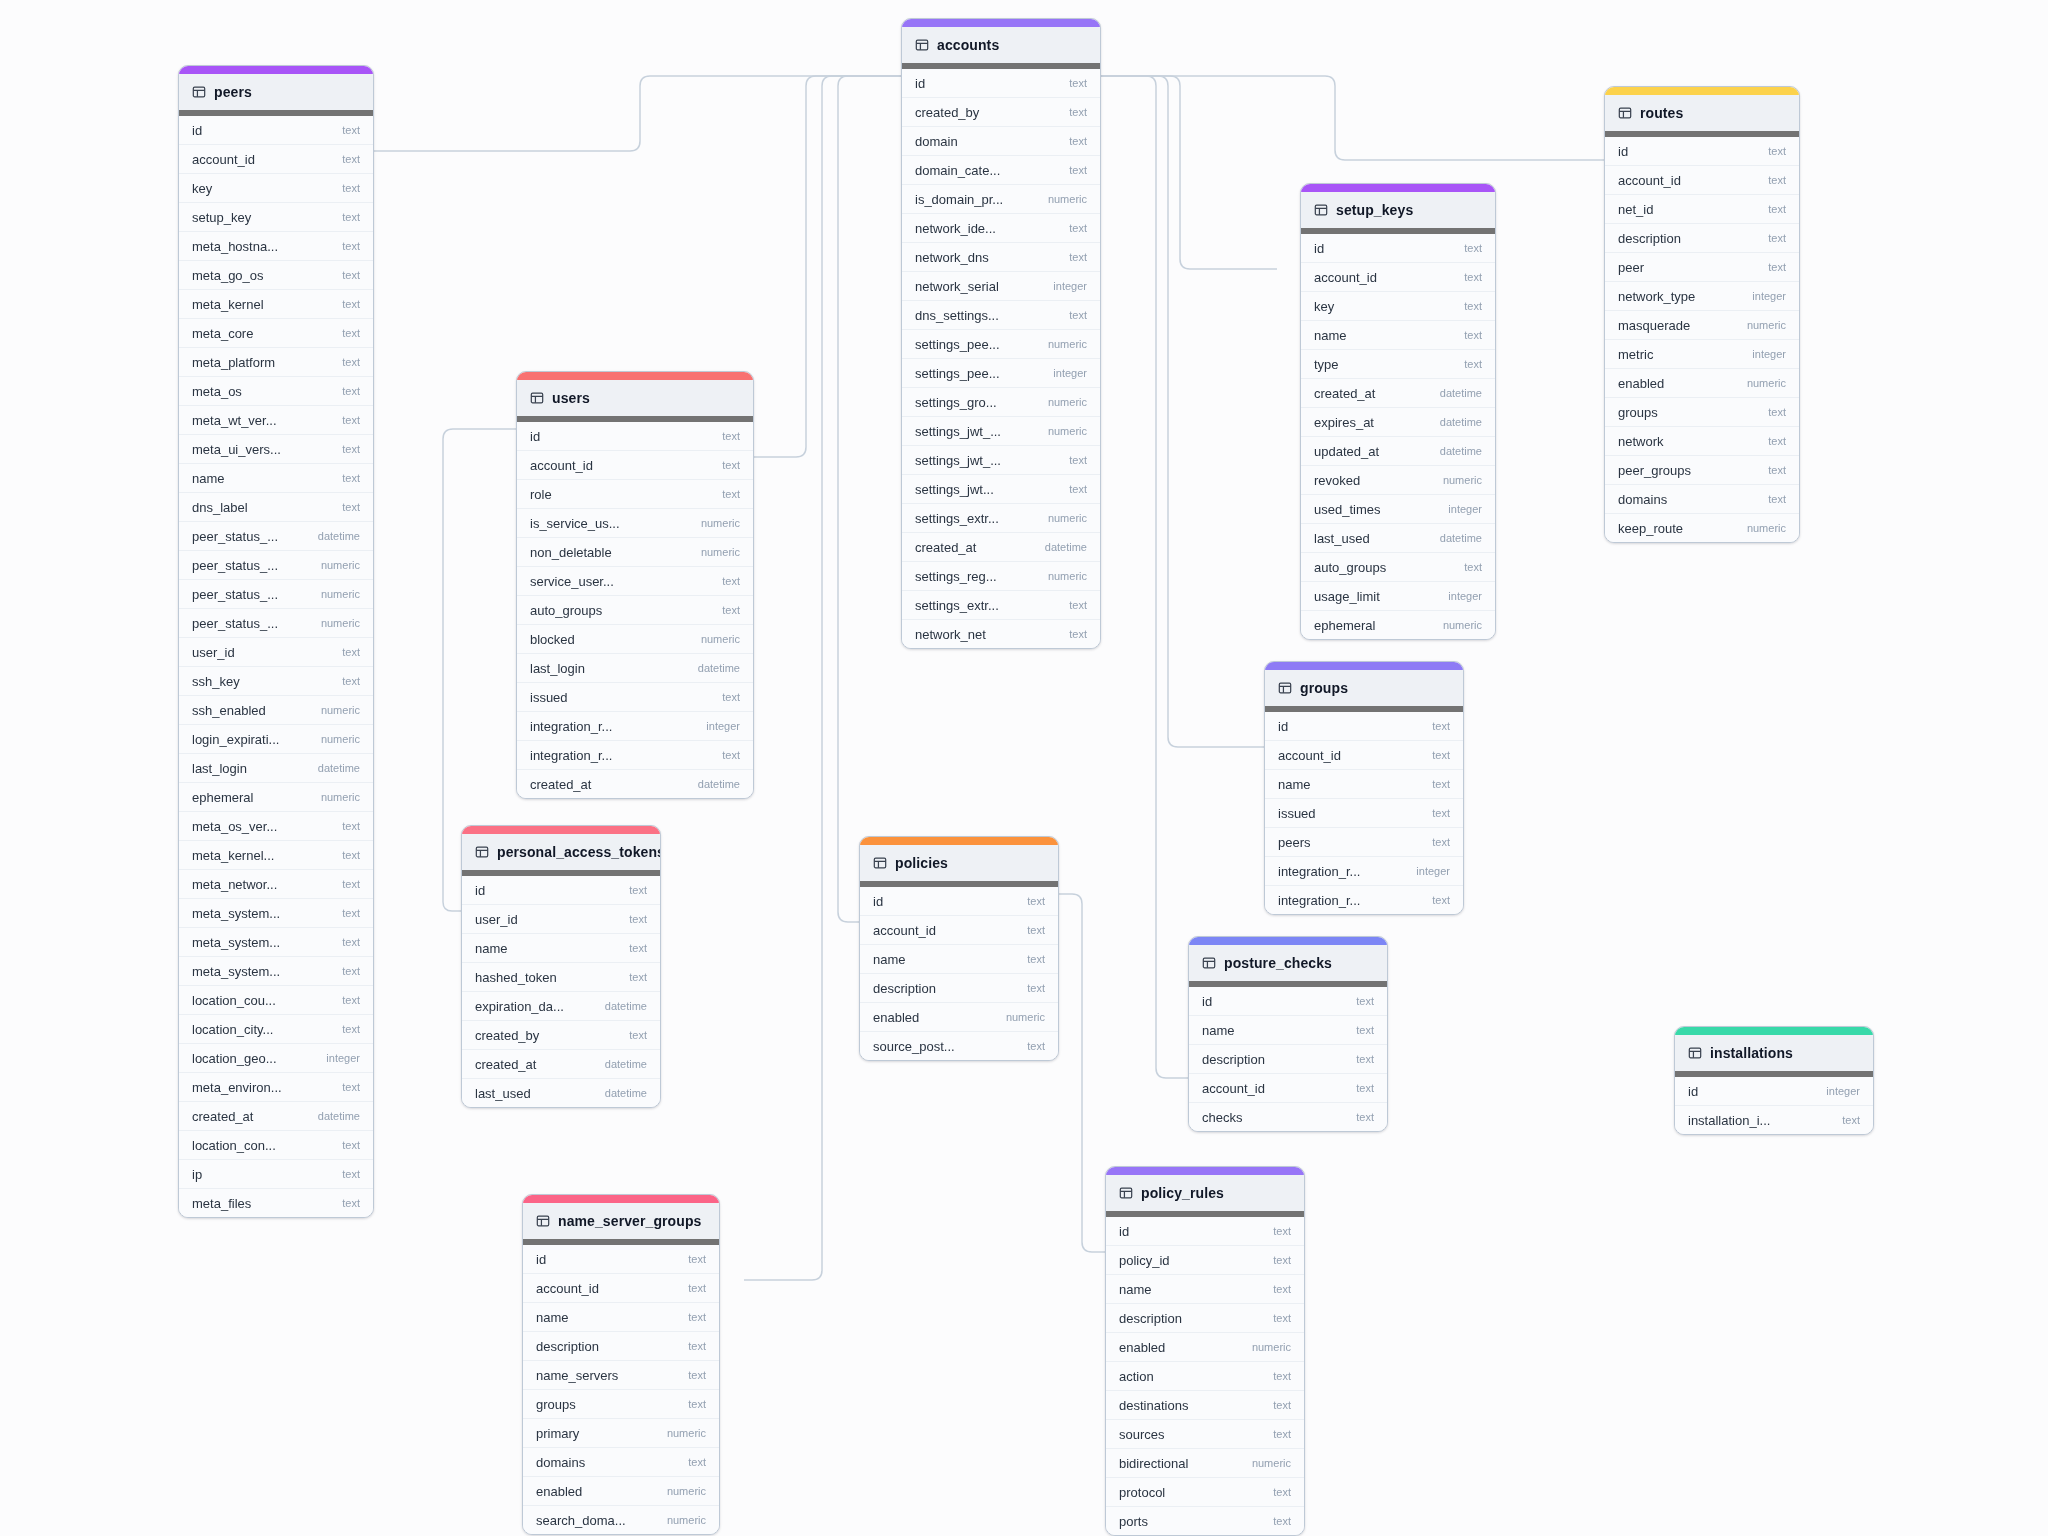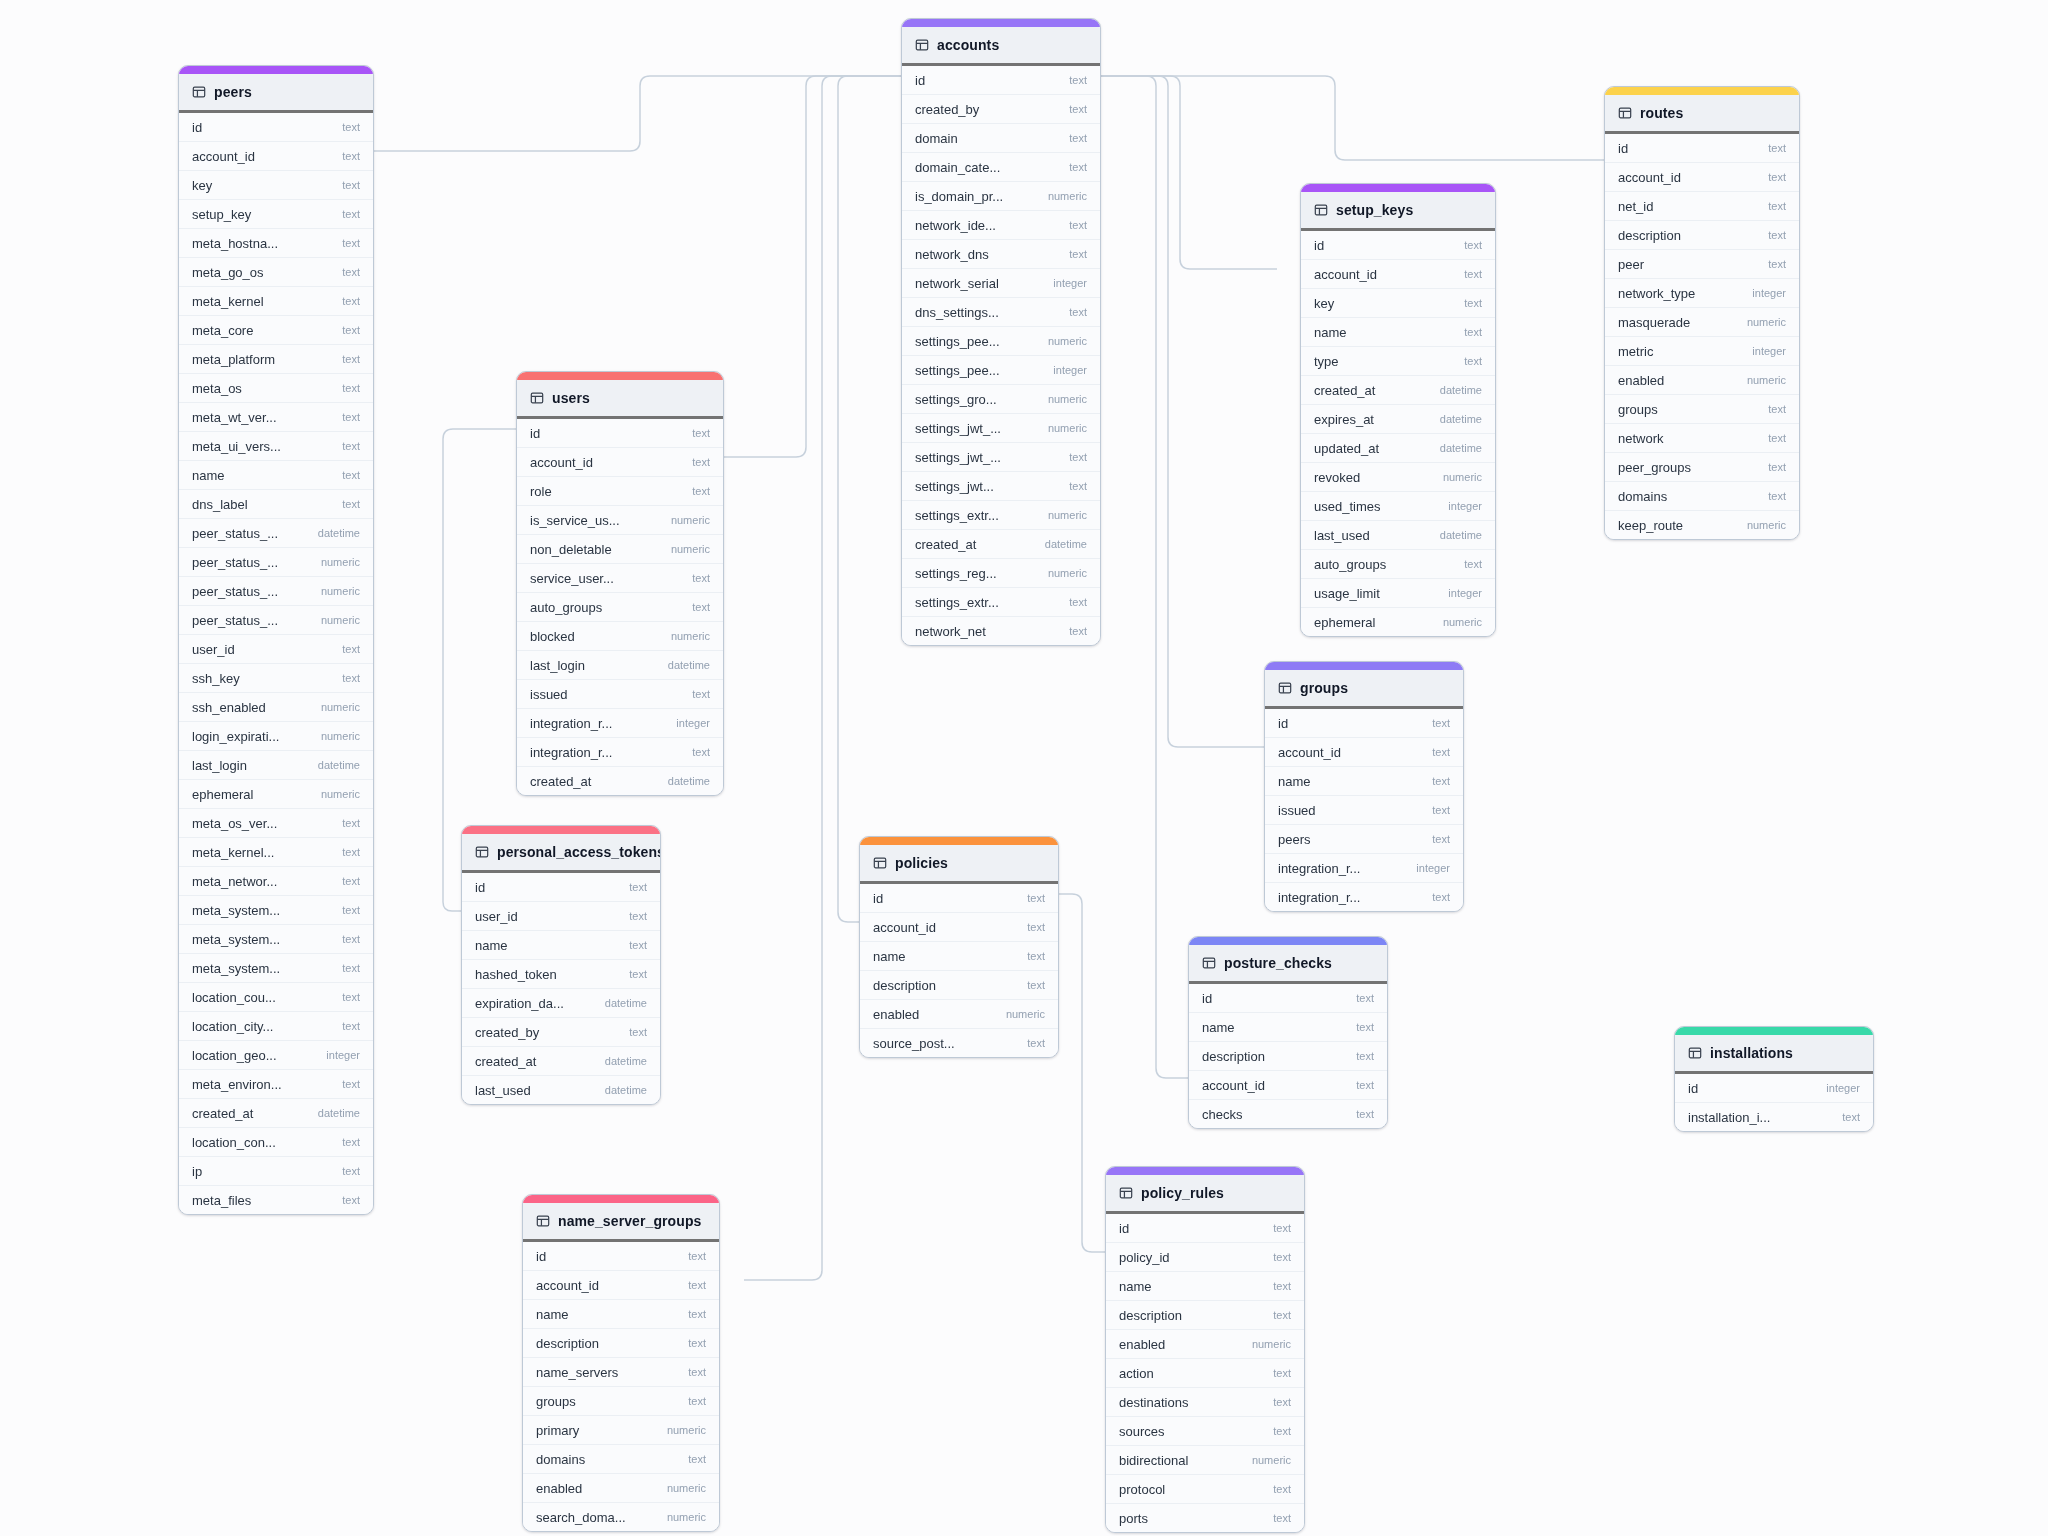"accounts" .hdr { border-bottom: 3px solid #737373 -> 6px solid #737373 }
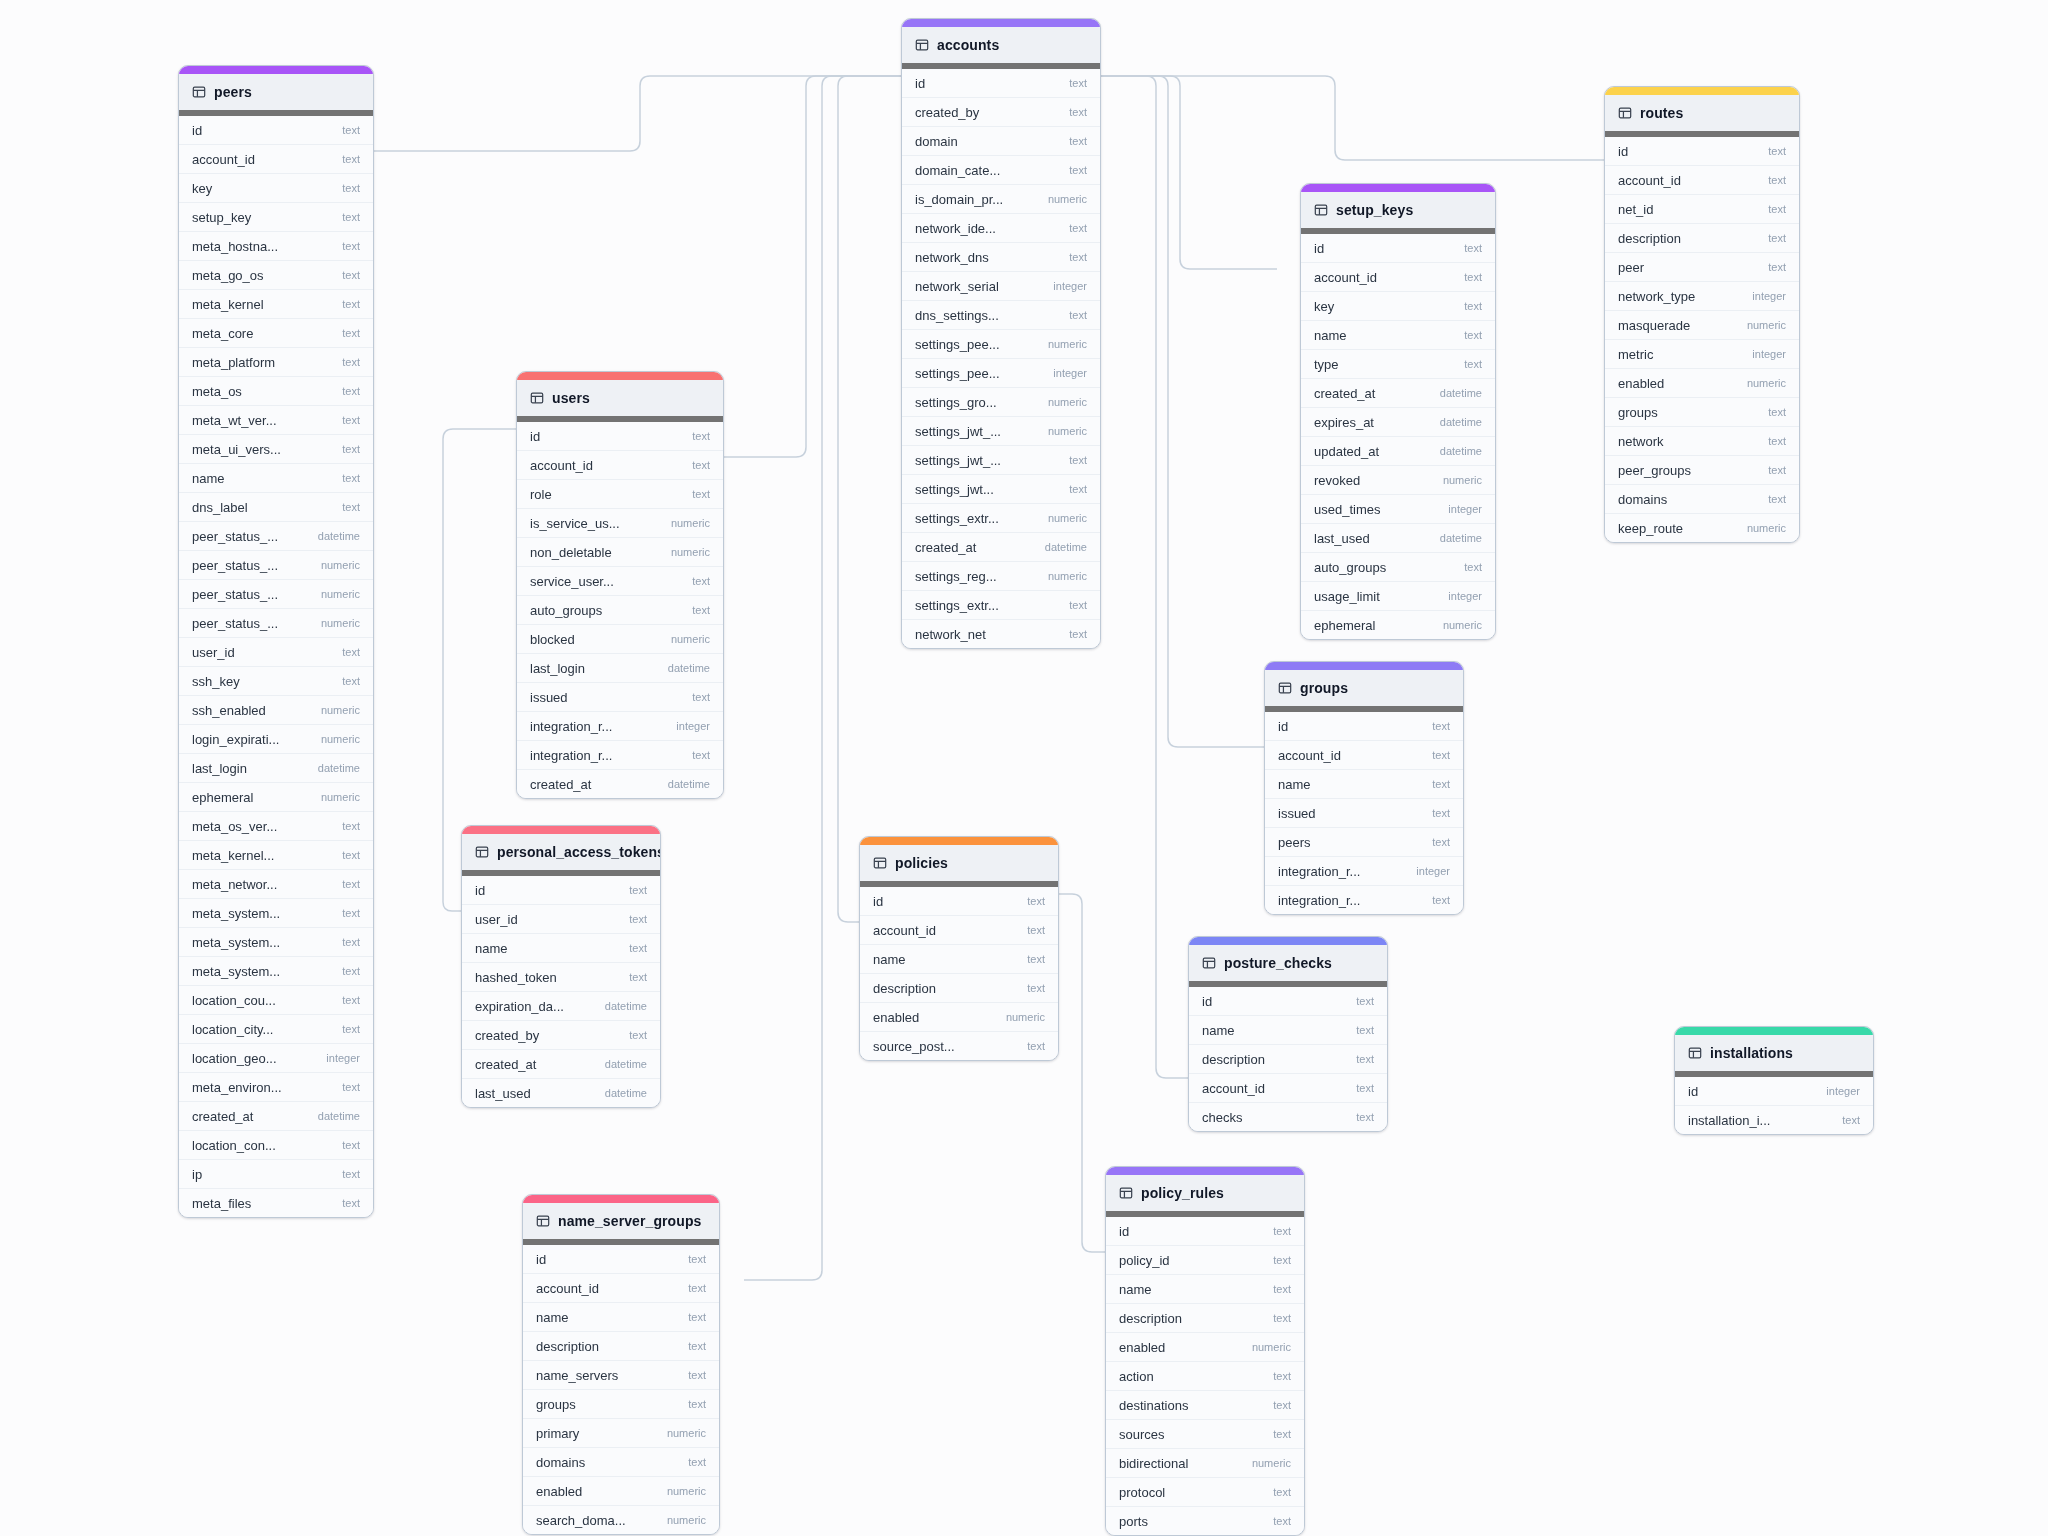"users" div.card { width: 208px -> 238px }
